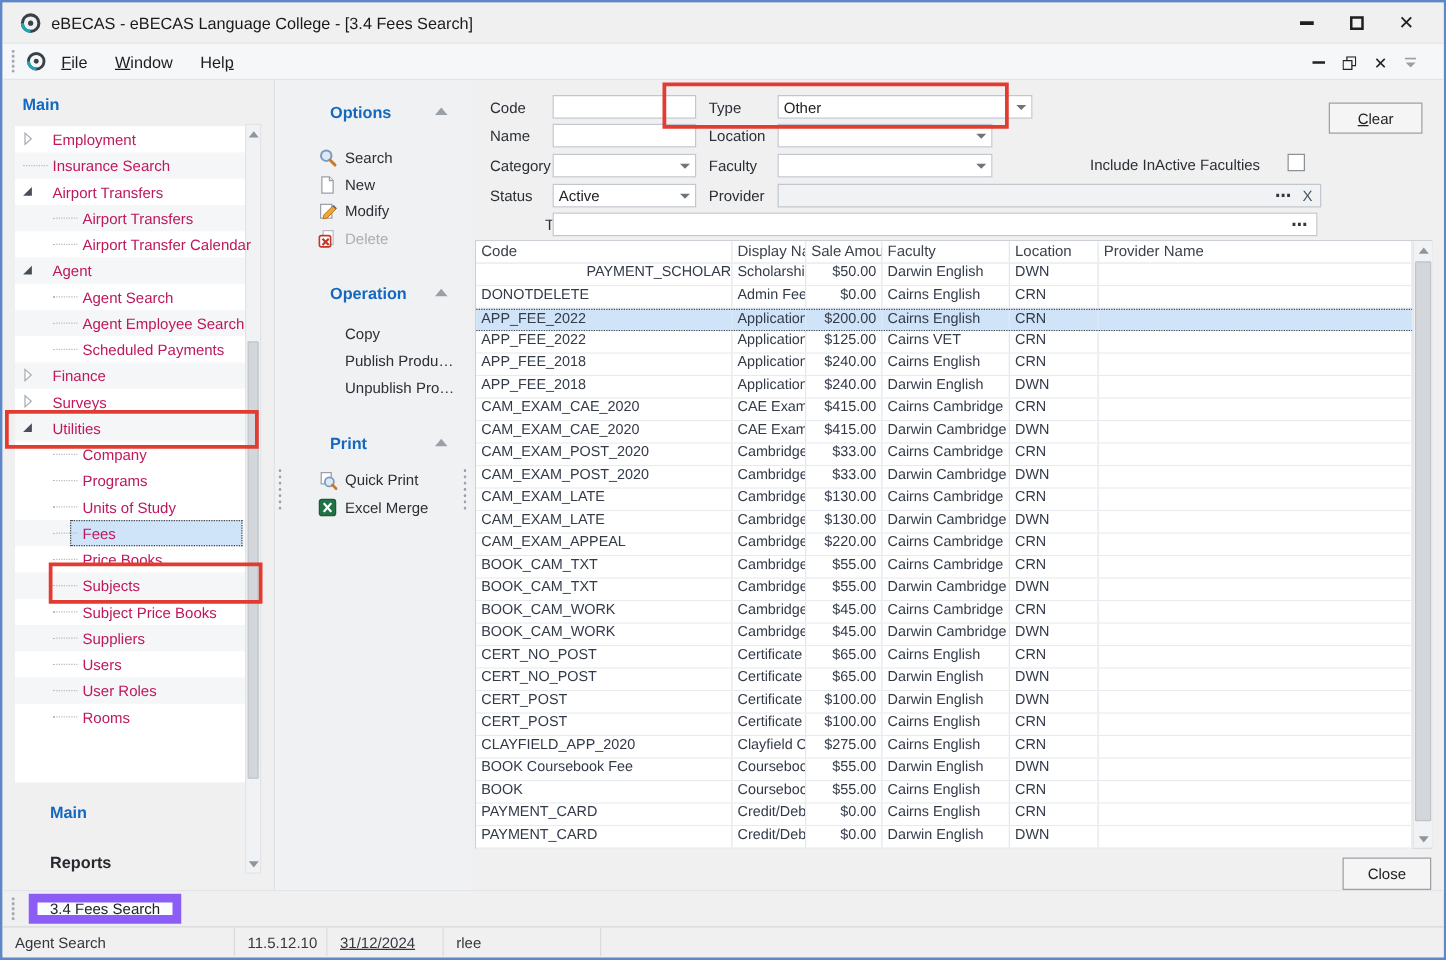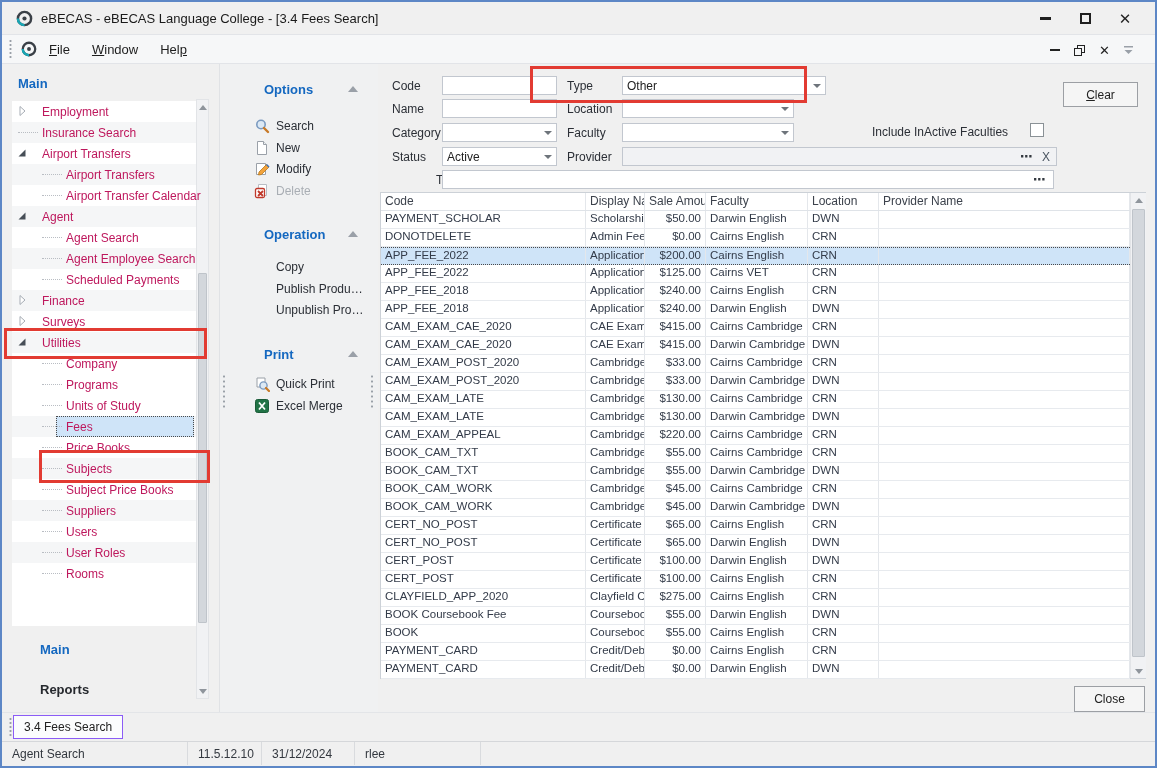"PAYMENT_SCHOLAR" span.td { text-align: none -> right }
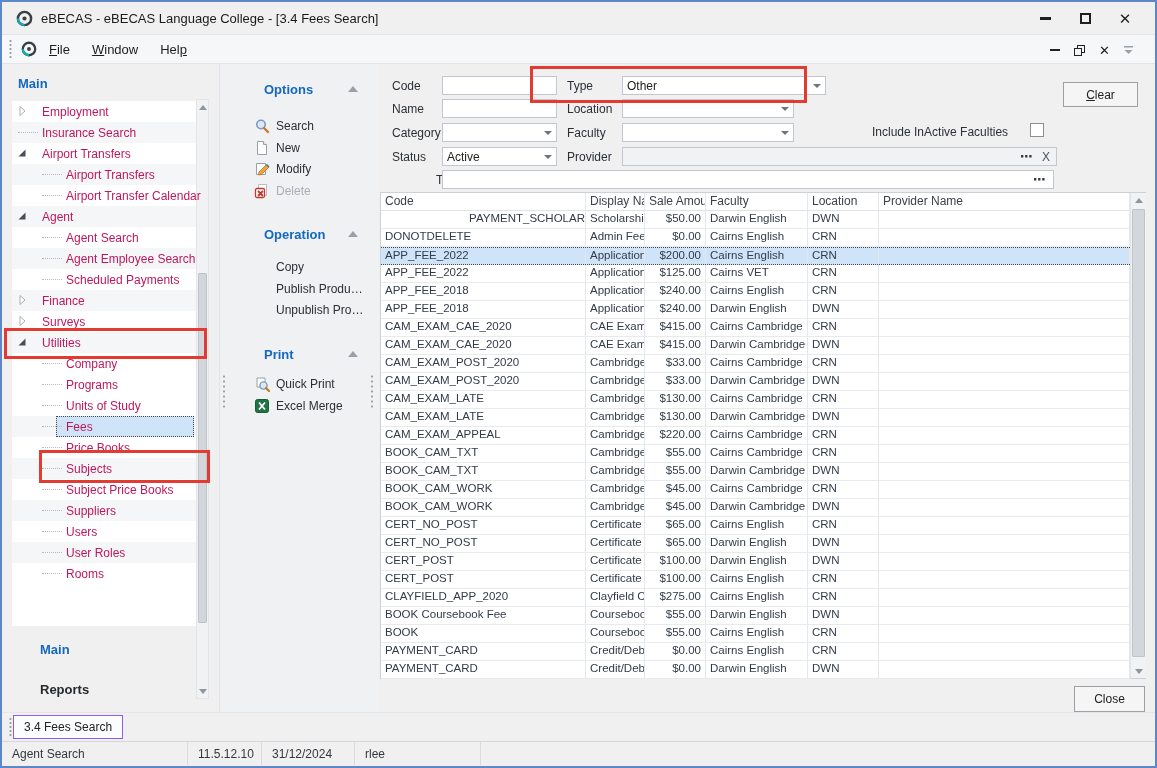"3.4 Fees Search" .doc-tab { border: 1px solid #8b5cf6 -> 7px solid #8b5cf6; margin-left: none -> 10px }
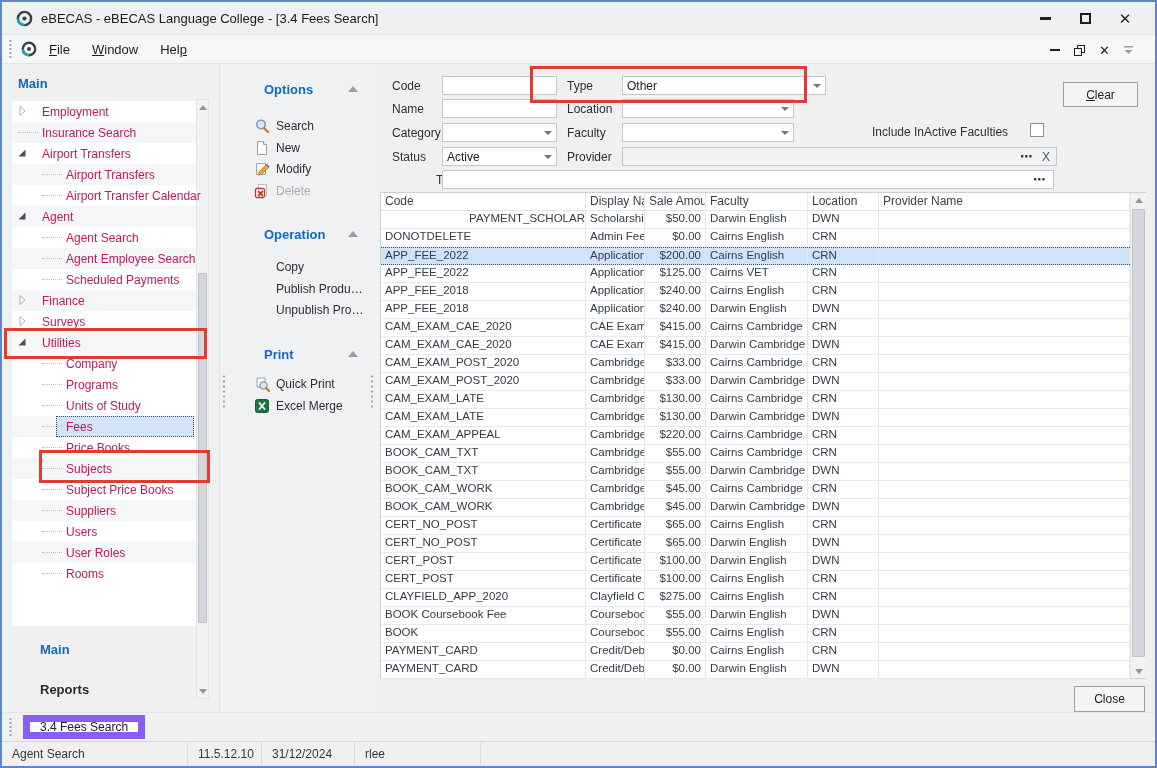"31/12/2024" div.status-cell { text-decoration: none -> underline }
